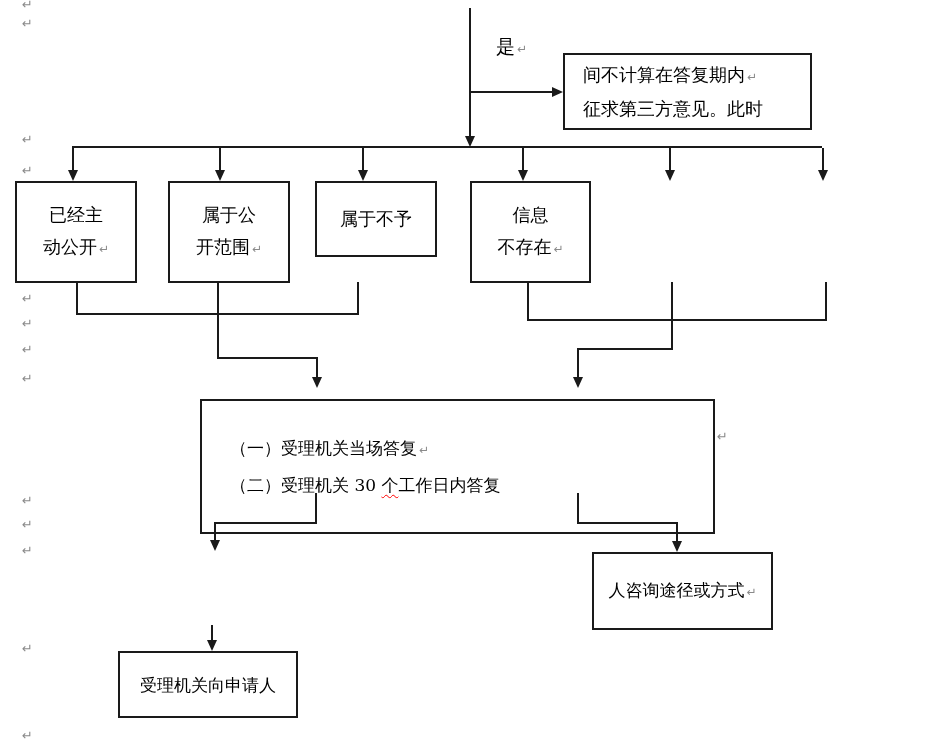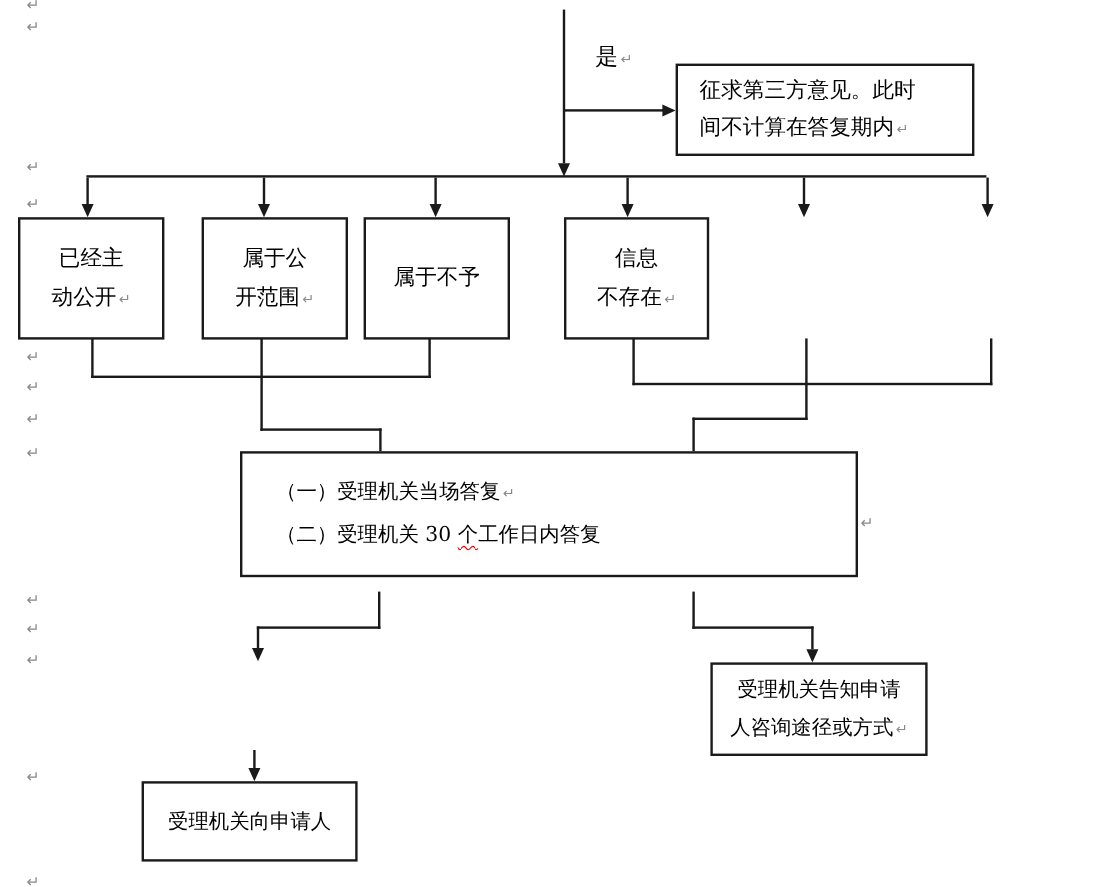"征求第三方意见。此时" div.bl { order: before "间不计算在答复期内 ↵" -> after "间不计算在答复期内 ↵" }
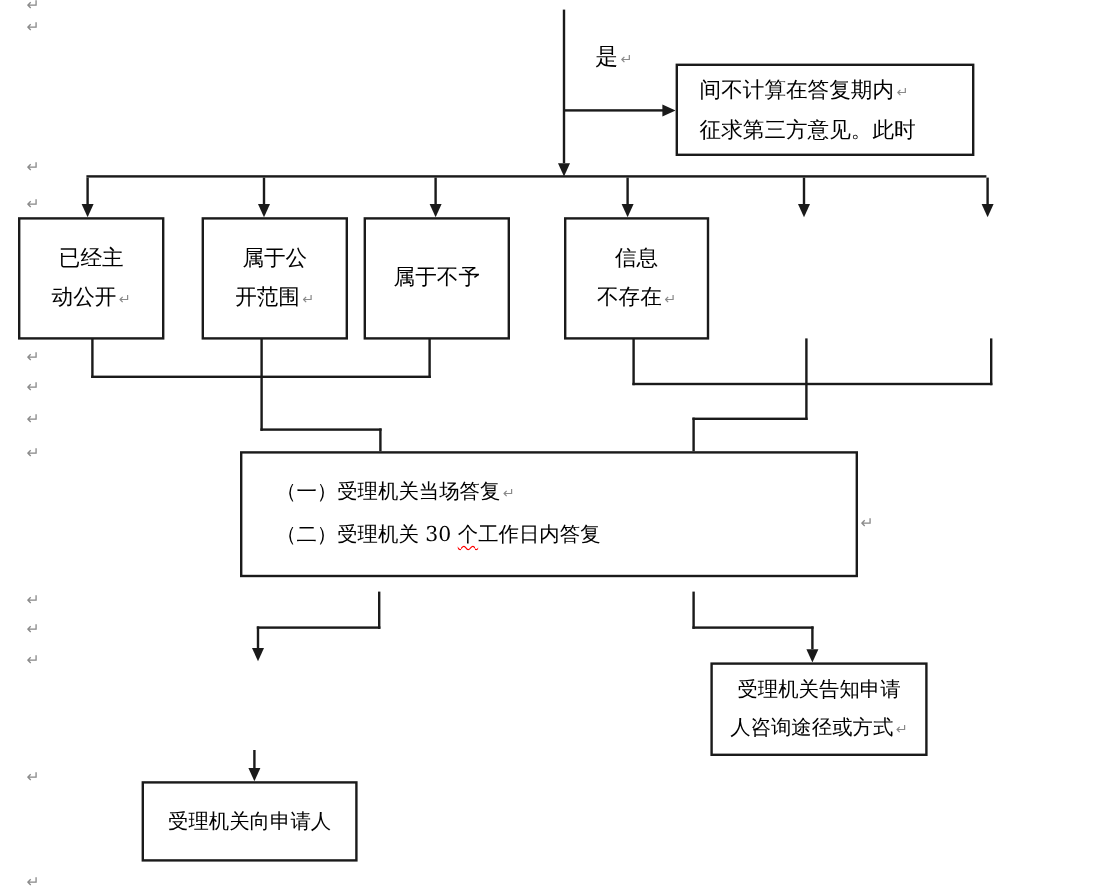"属于不予" div.fbox { height: 102px -> 76px; left: 303px -> 315px }
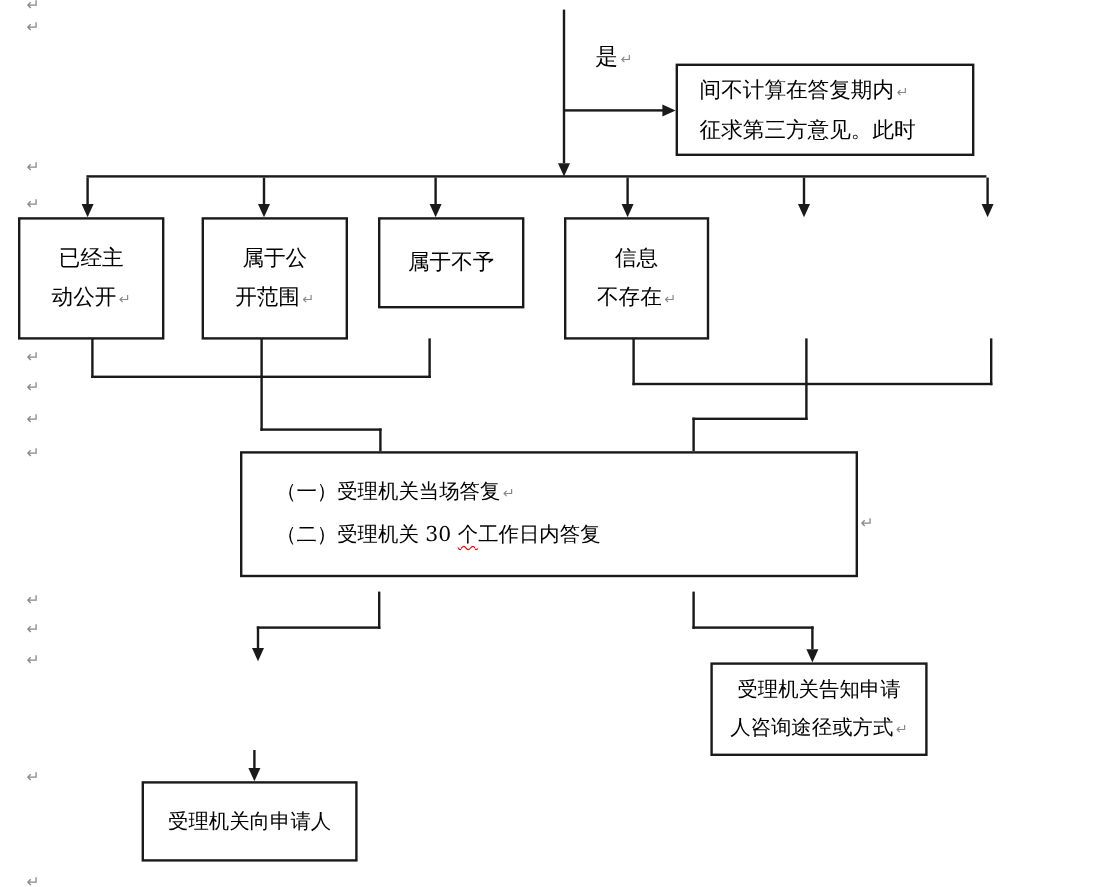"（一）受理机关当场答复 ↵" div.fbox { height: 105px -> 135px; top: 376px -> 399px }
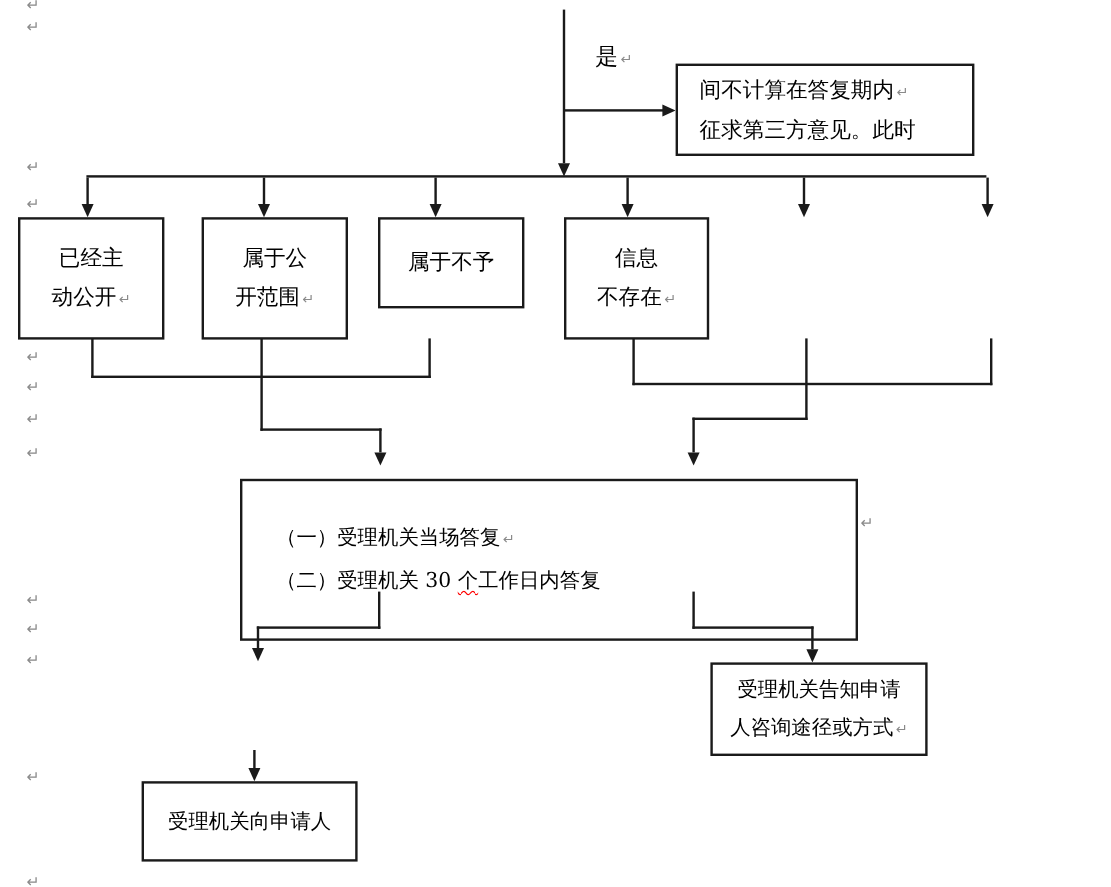"受理机关告知申请" div.bl { html: <div><span>受理机关告知申请</span></div> -> none }
